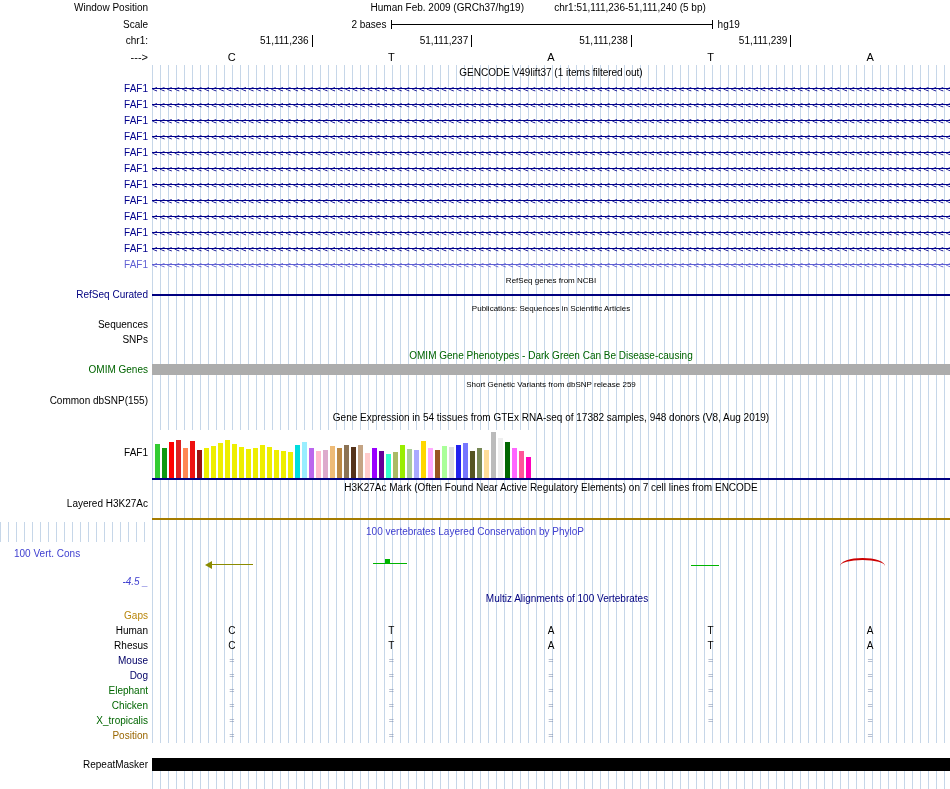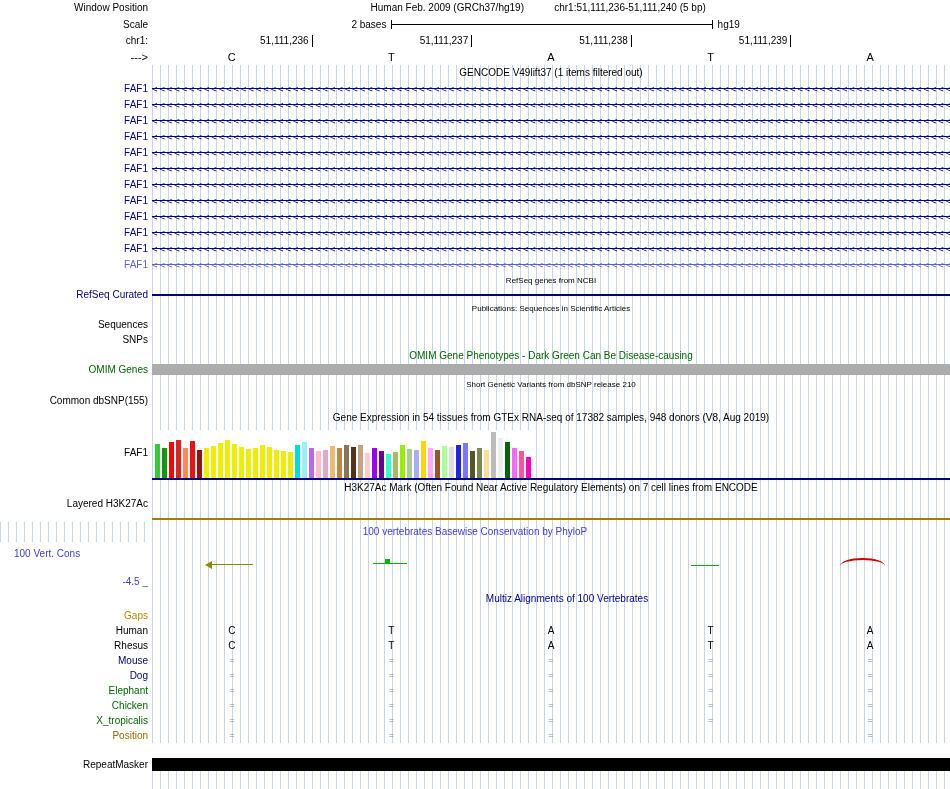"Short Genetic Variants from dbSNP" span.ctitle { text: 210 -> 259 }
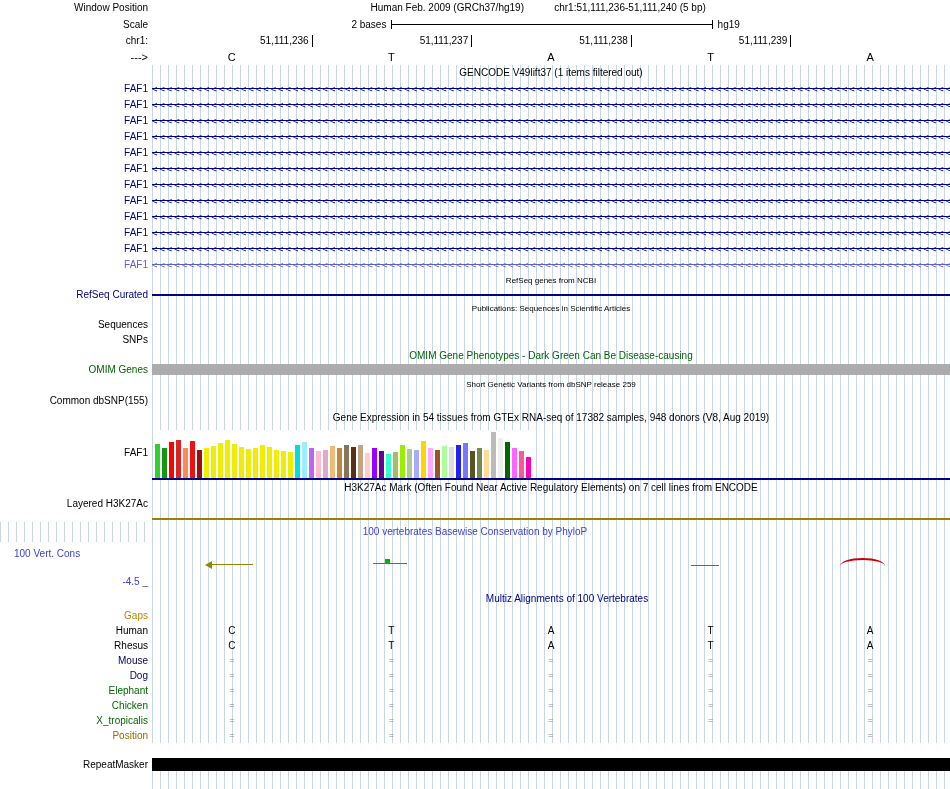"100 vertebrates Basewise Conservation by" span.ctitle { text: Basewise -> Layered }
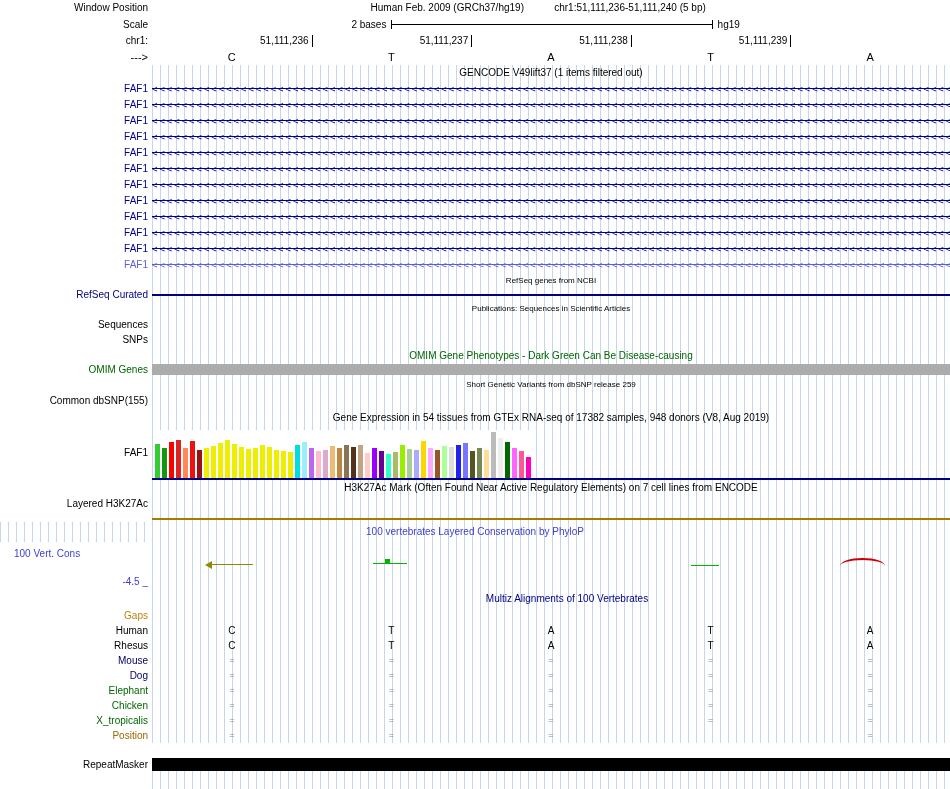"-4.5 _" div.lcell { font-style: none -> italic }
